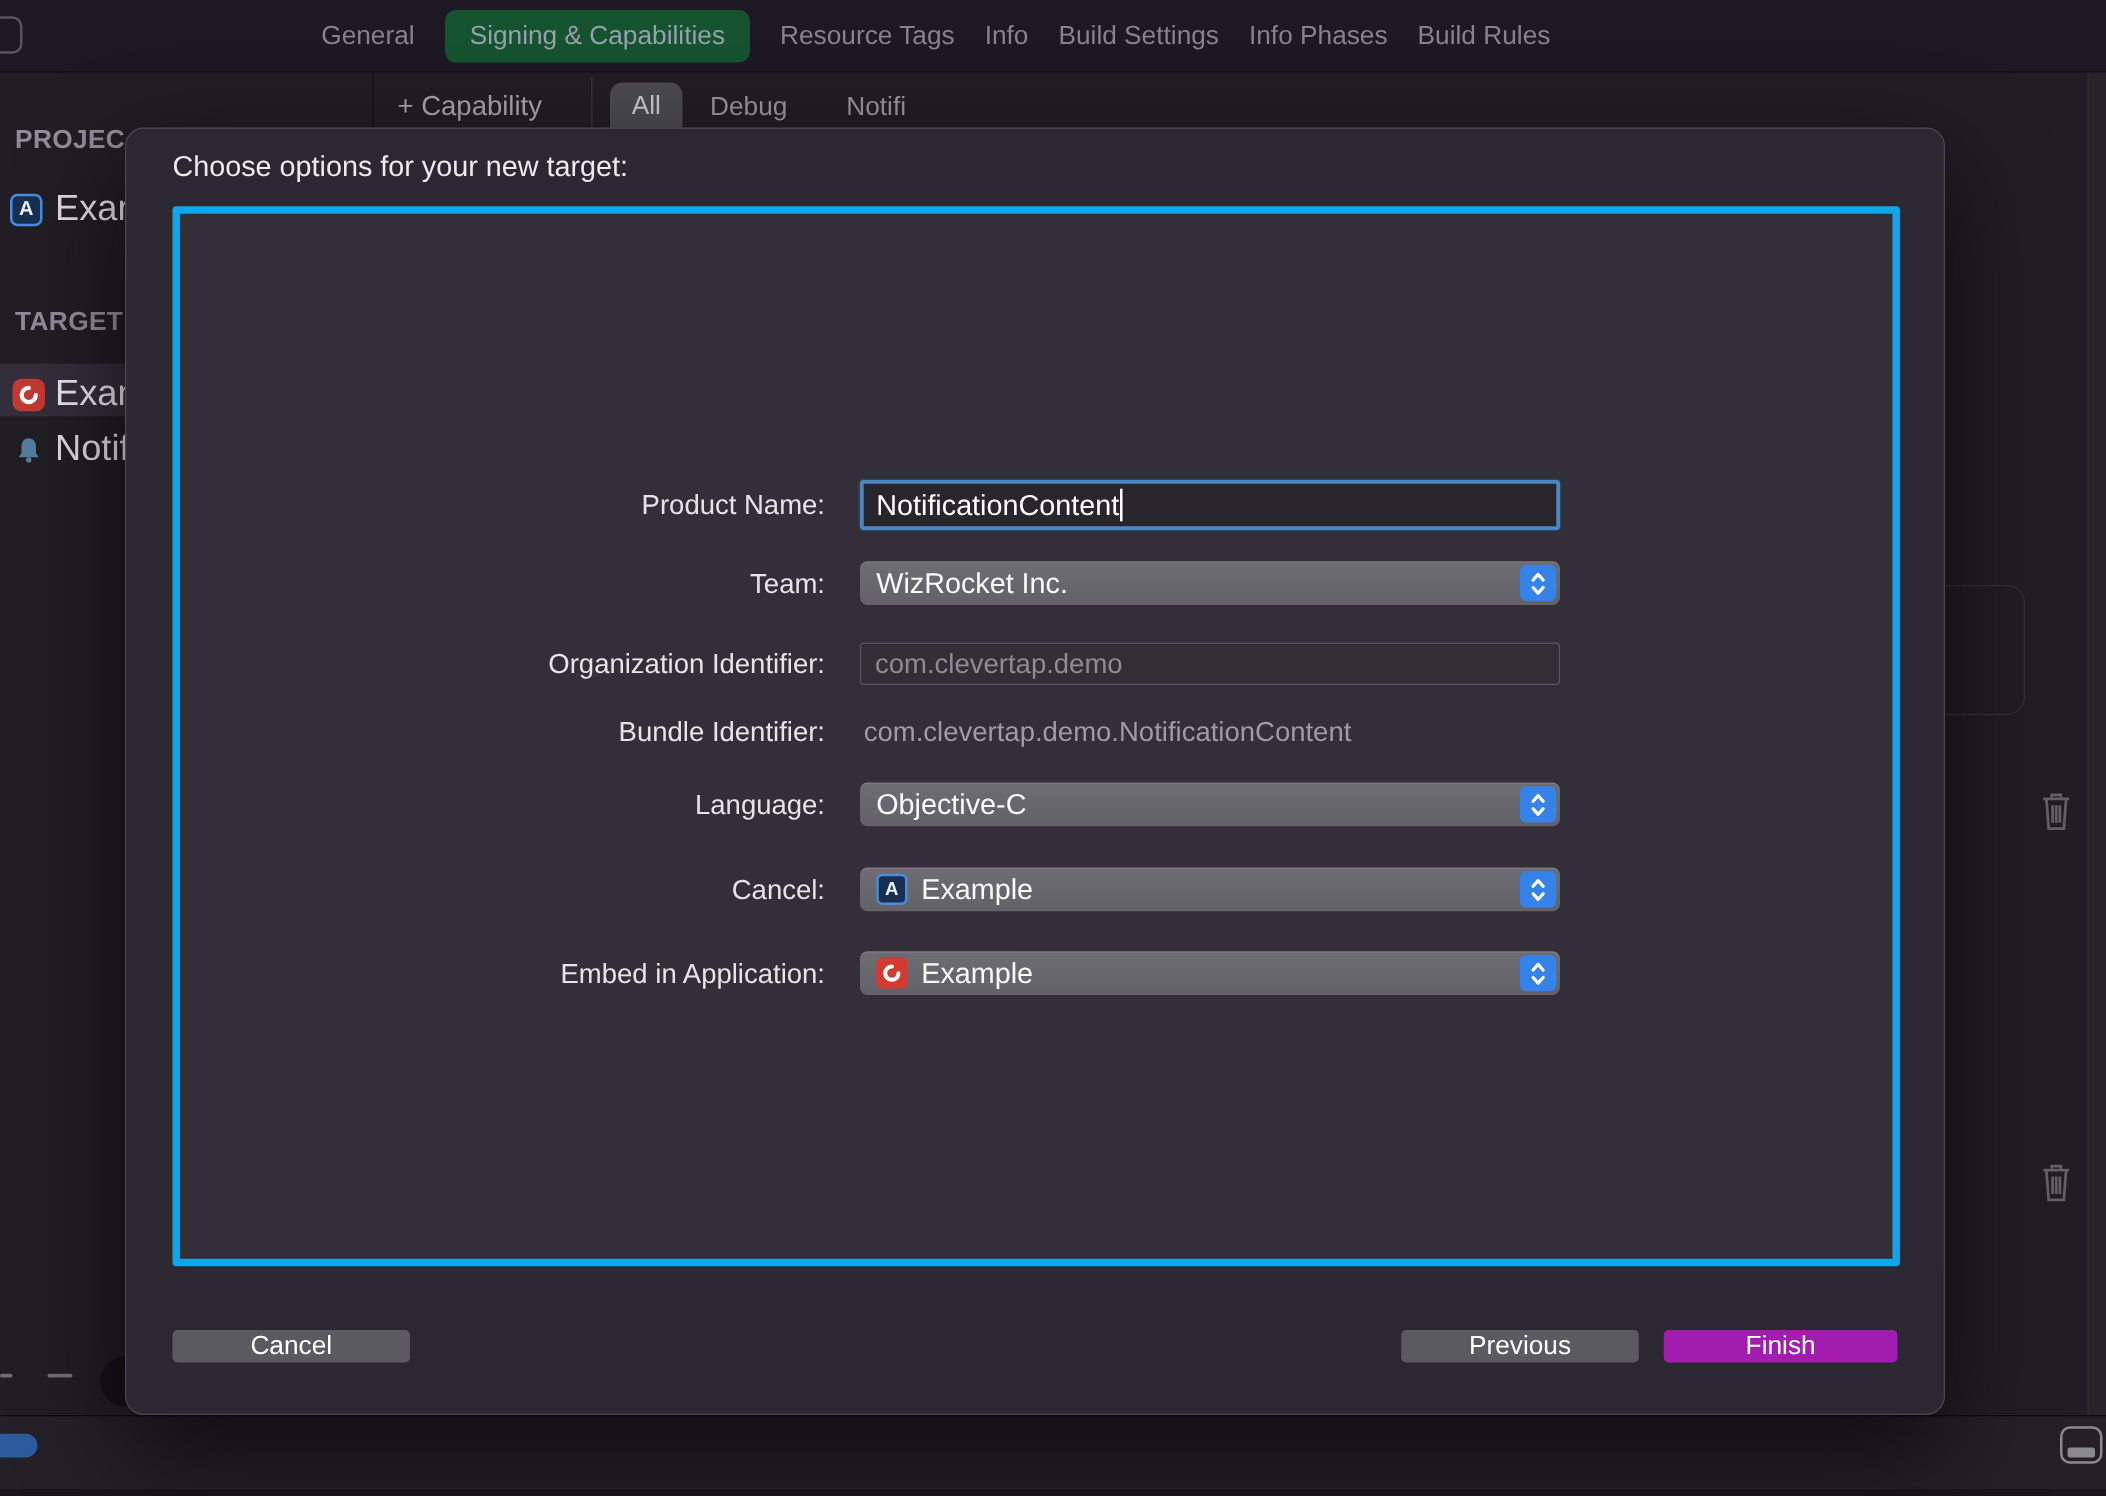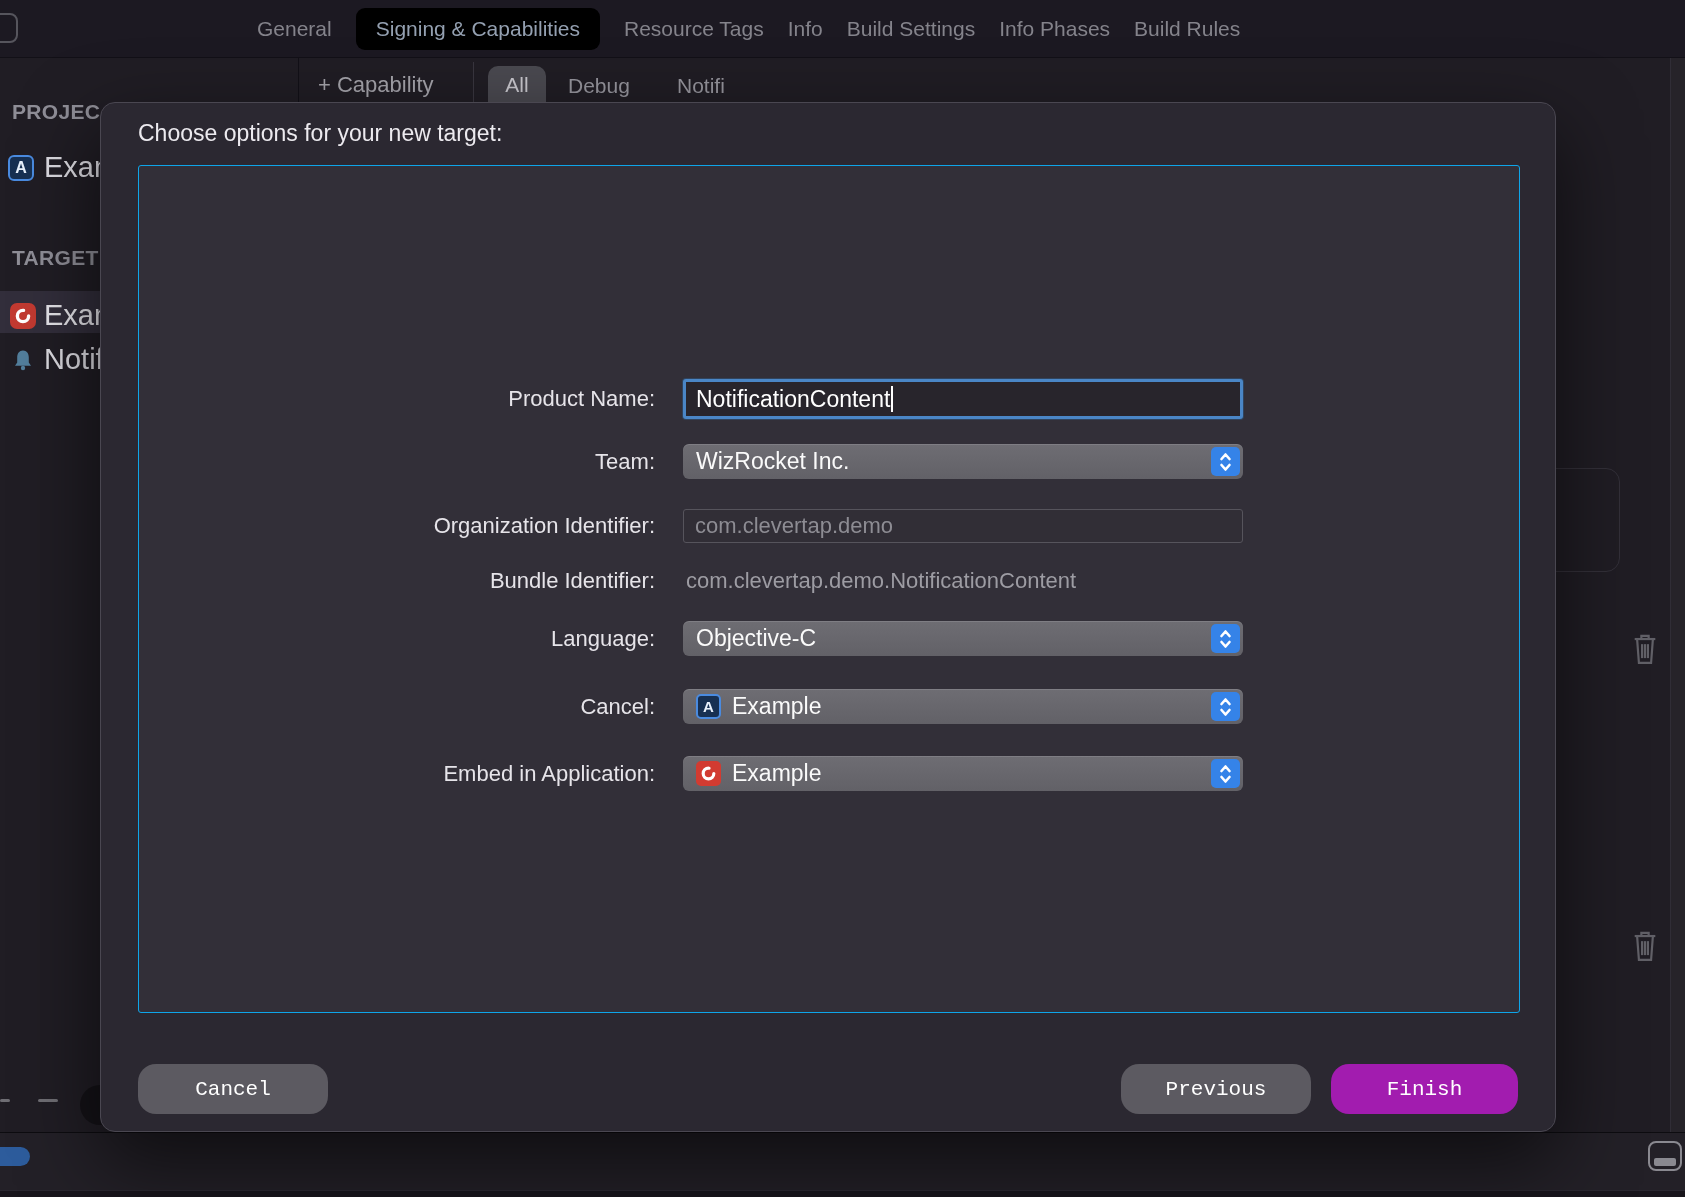"Signing & Capabilities" .tab.selected { background: #000000 -> #14532d }
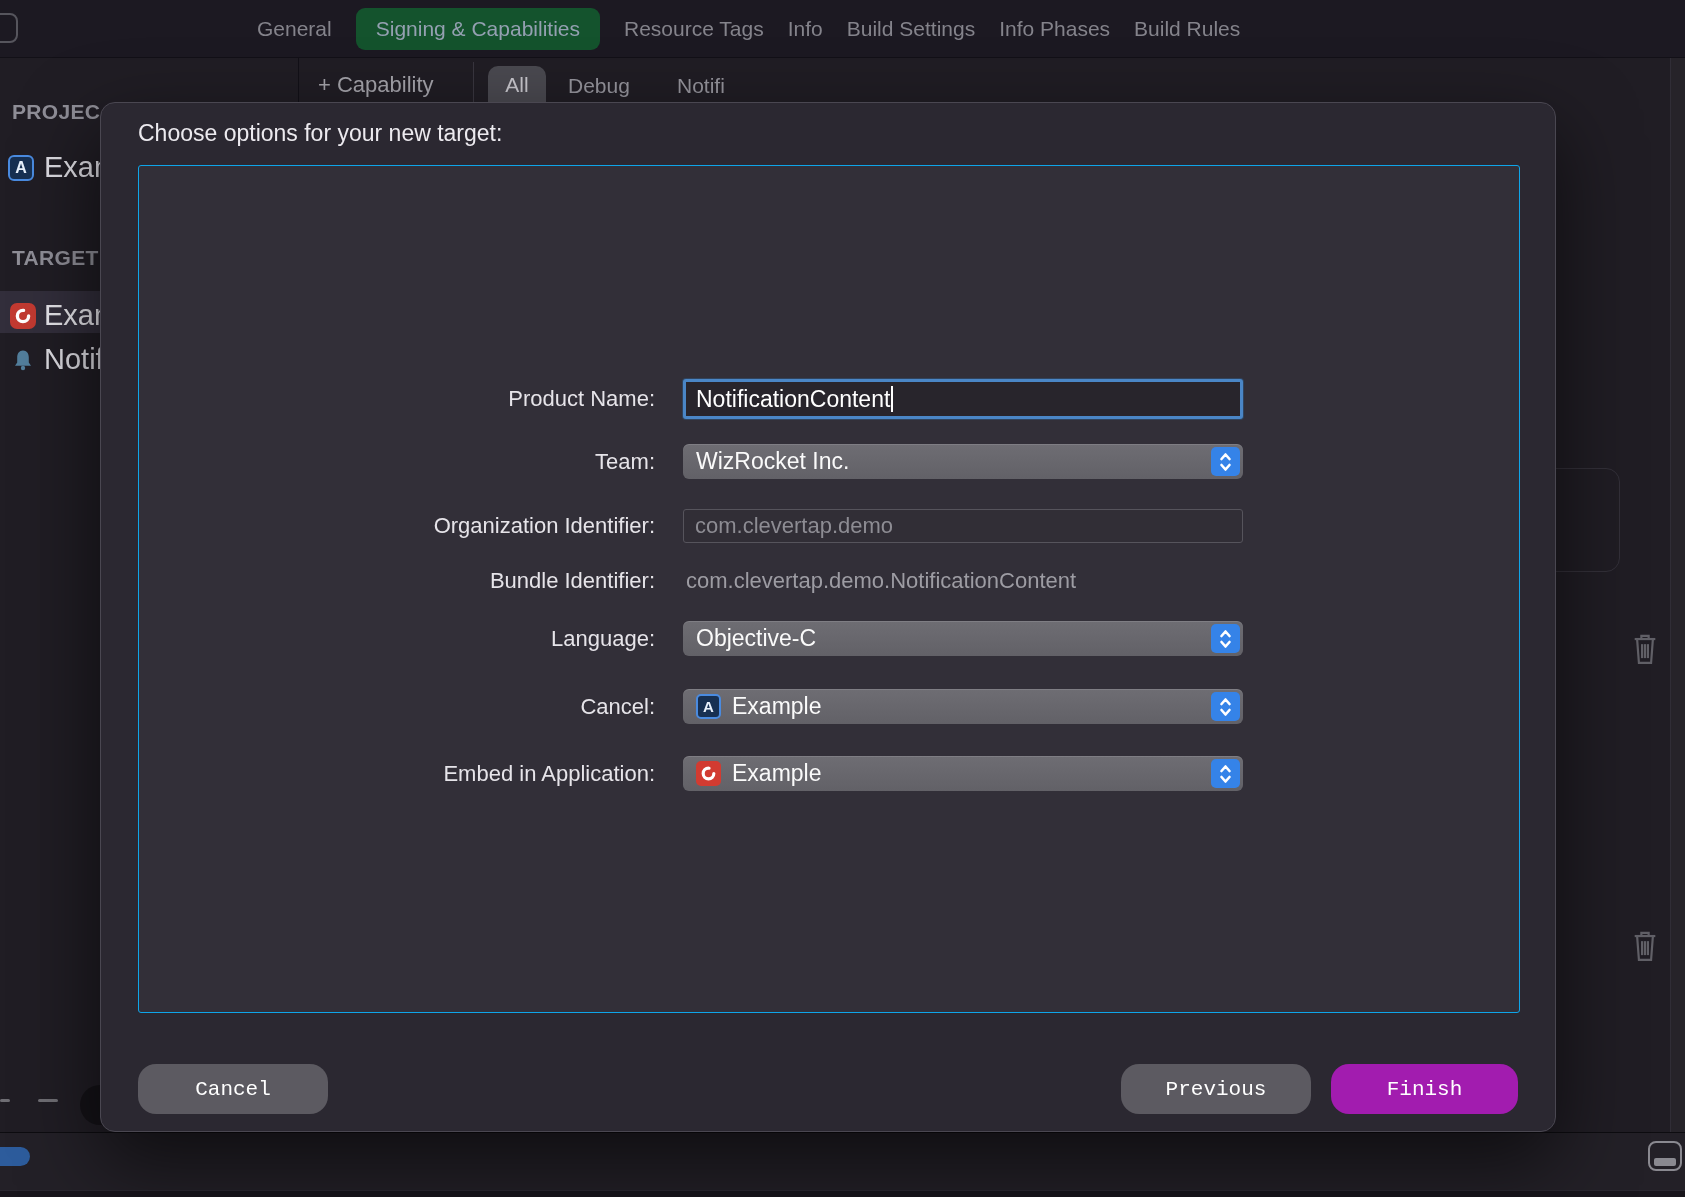"Product Name:" .panel { border: 1px solid #0ea5e9 -> 6px solid #0ea5e9 }
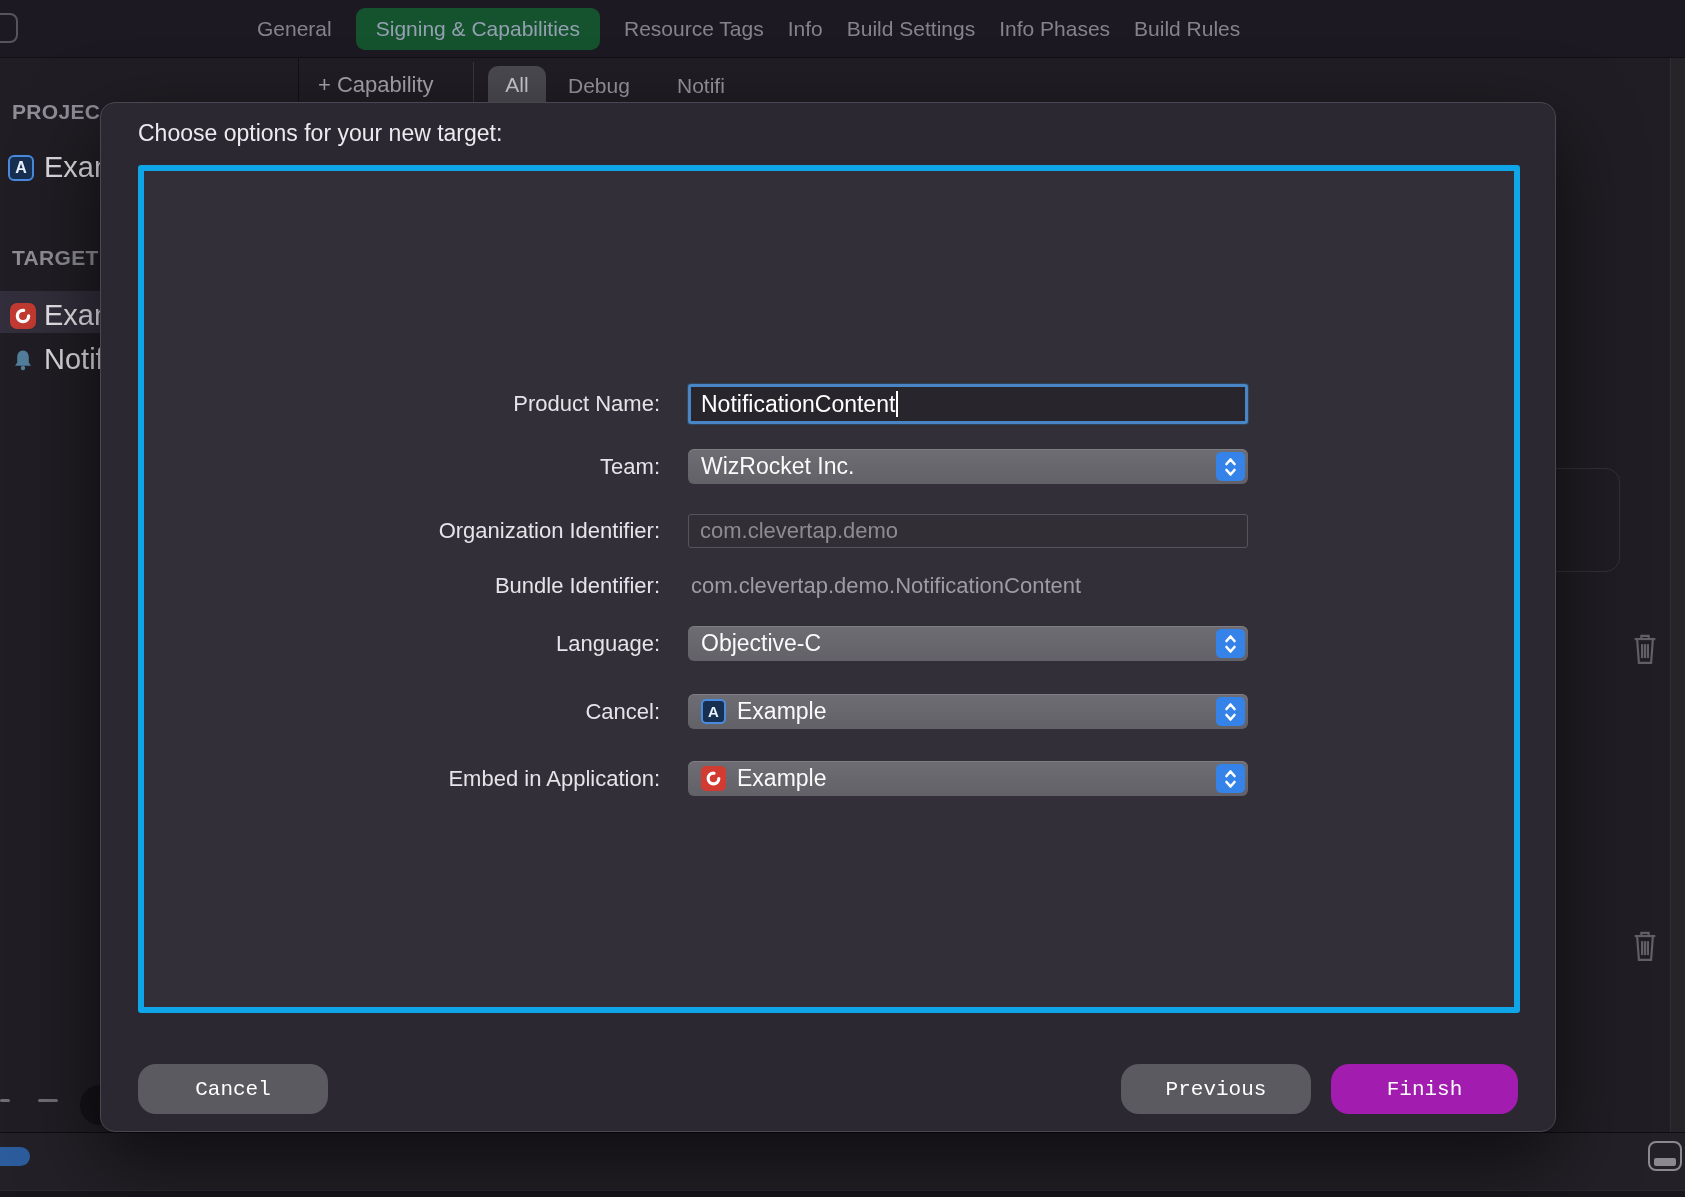"Cancel" .btn { border-radius: 18px -> 4px; font-family: Liberation Mono, monospace -> Liberation Sans, sans-serif; height: 50px -> 26px }
